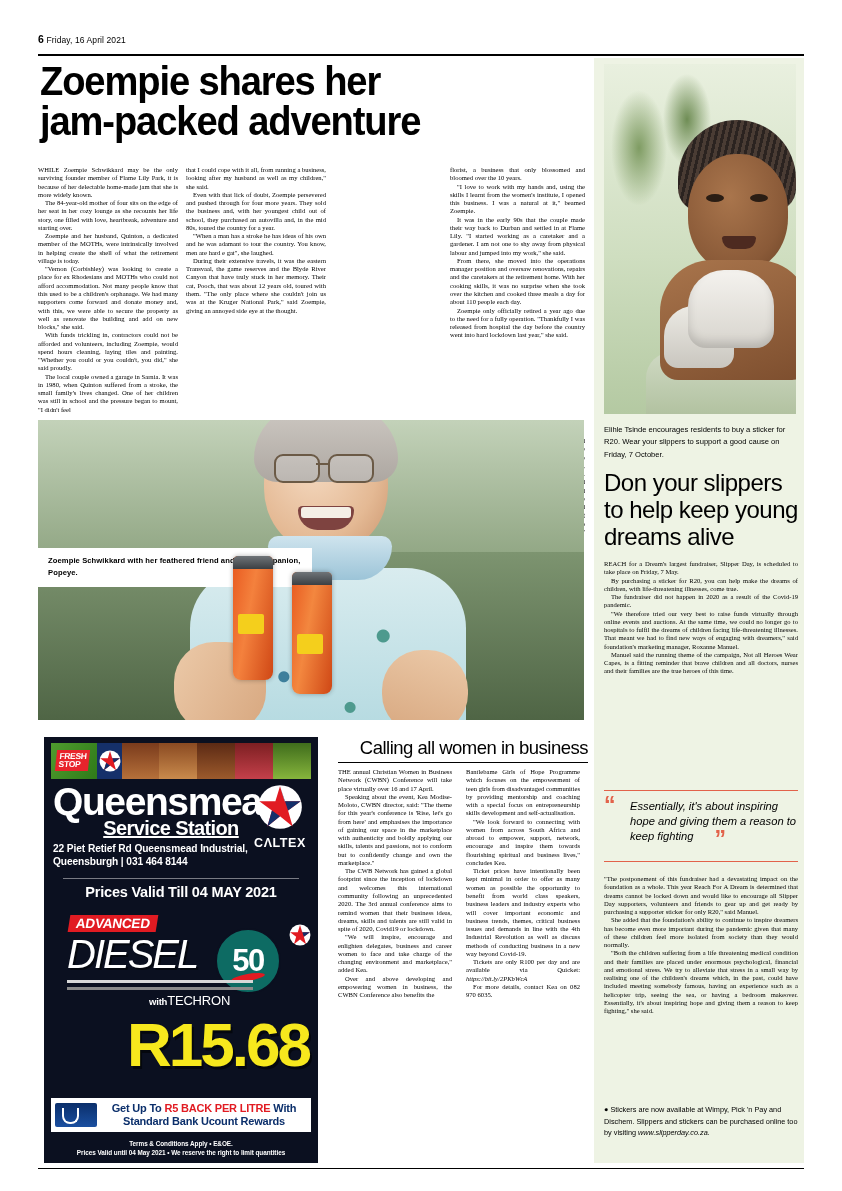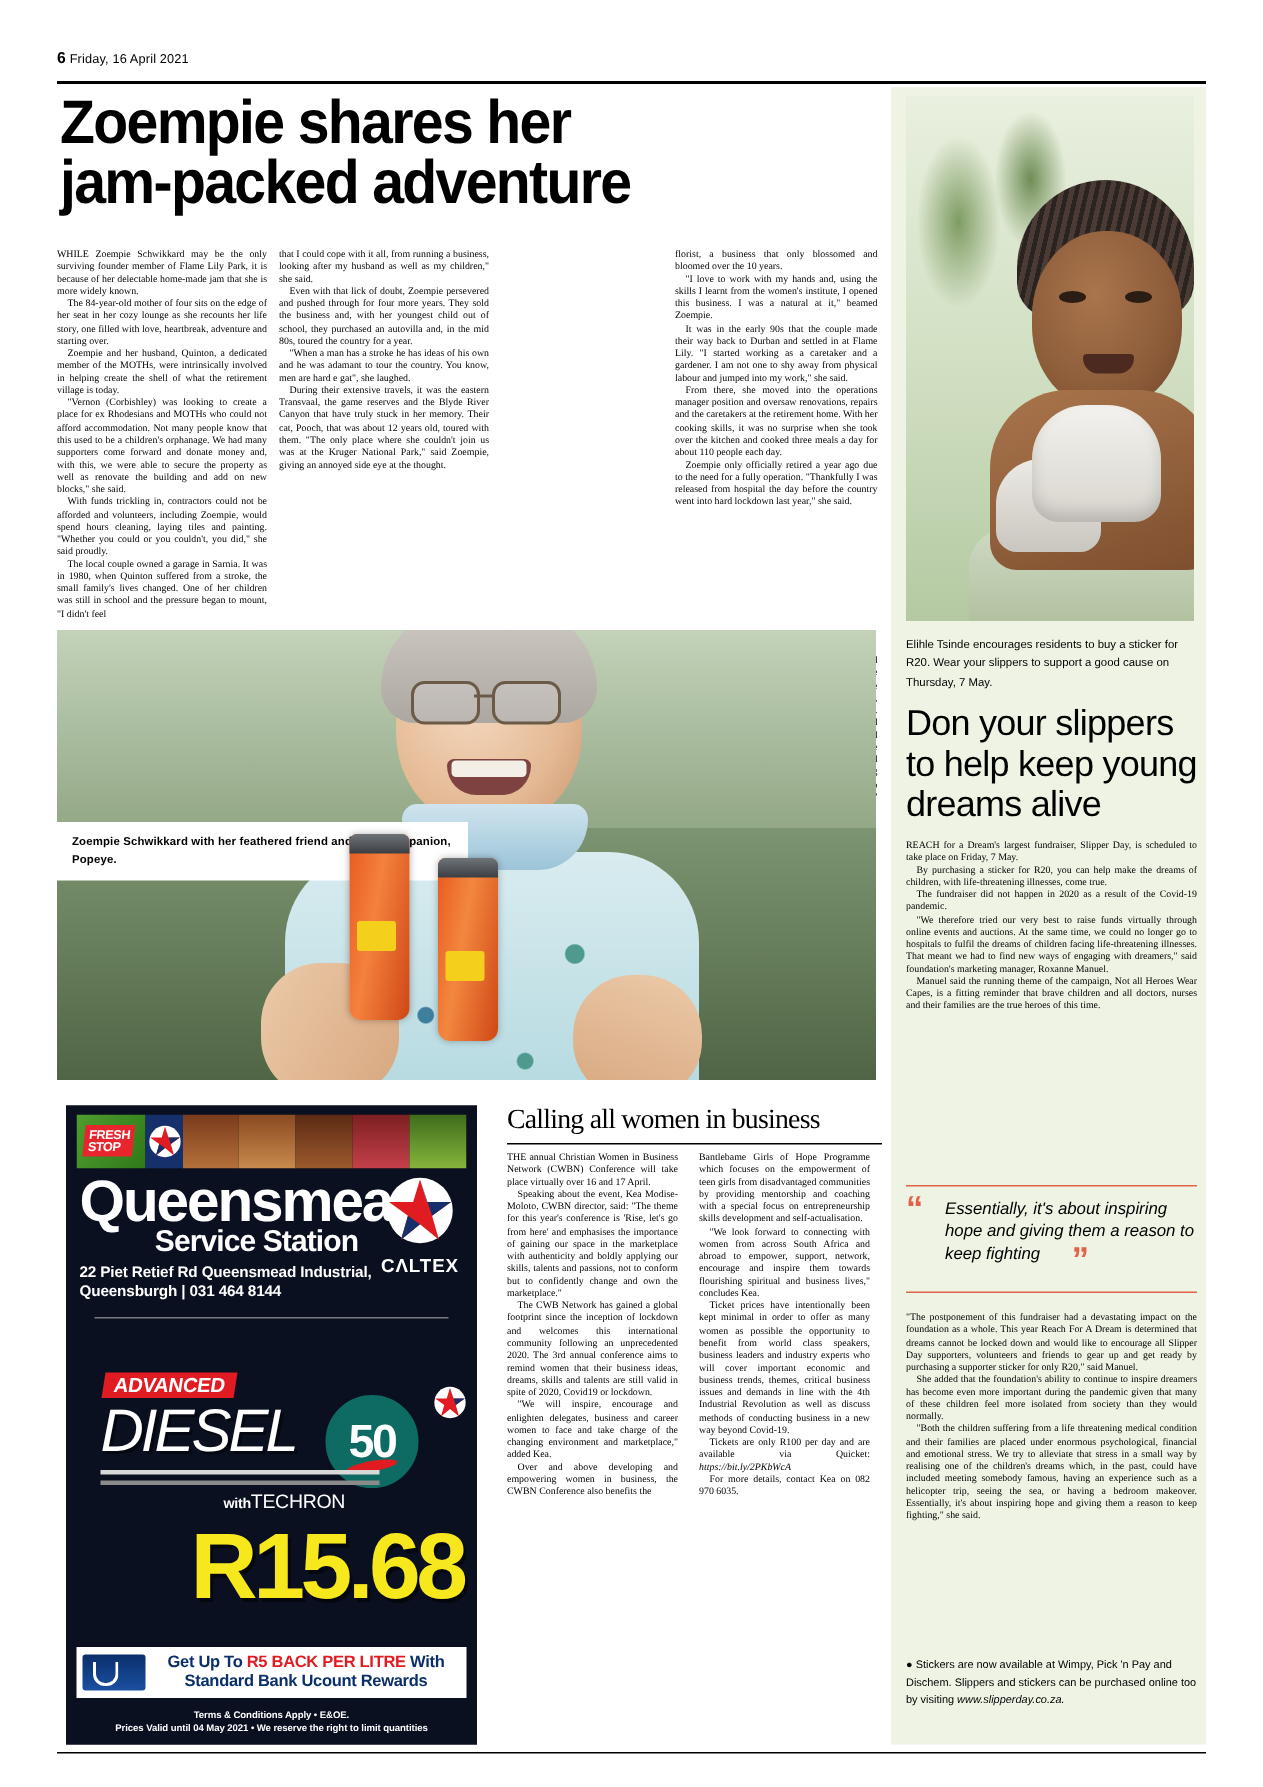"Elihle Tsinde encourages residents to" div { text: Thursday, 7 May -> Friday, 7 October }
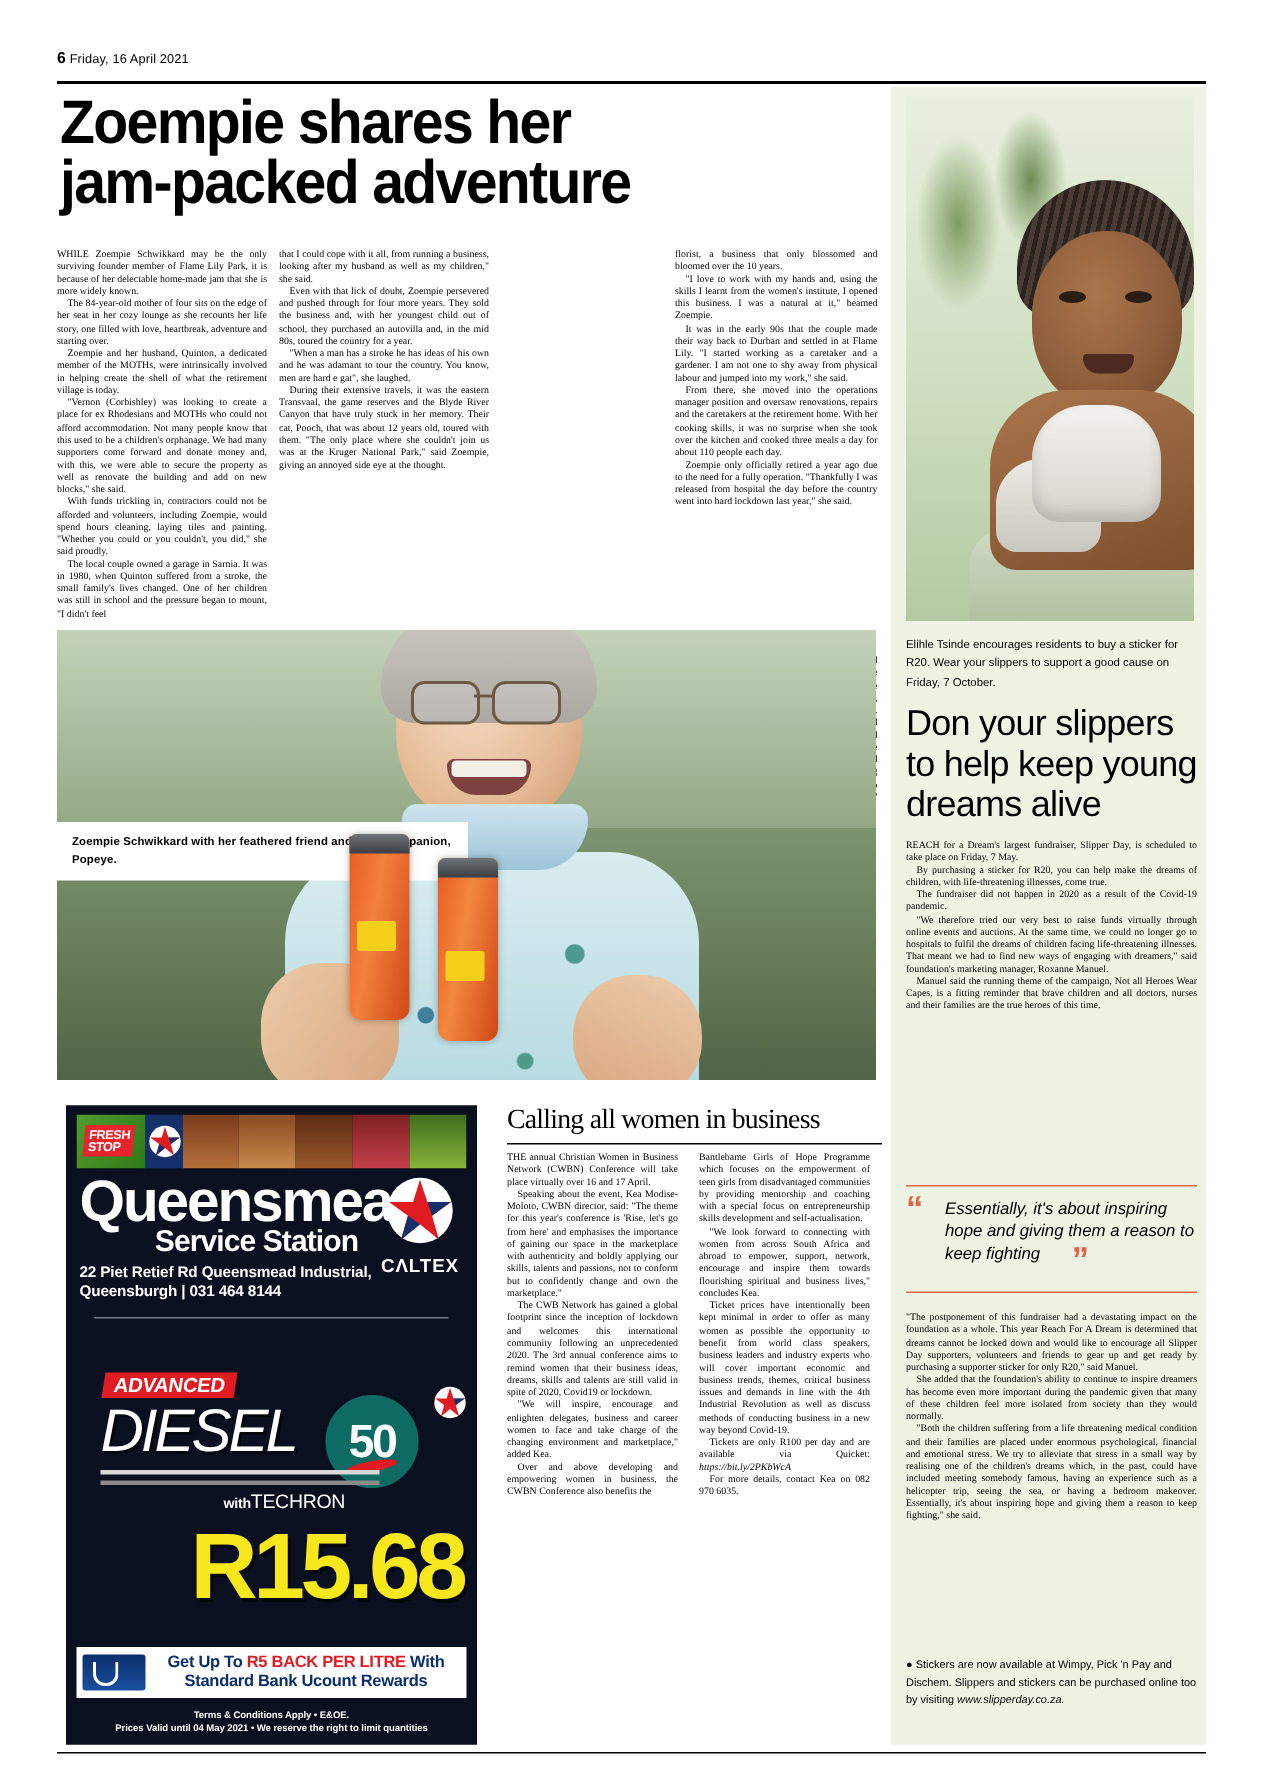"Calling all women in business" #cwbn-head { font-family: Liberation Serif, serif -> Liberation Sans, sans-serif; text-align: none -> right }
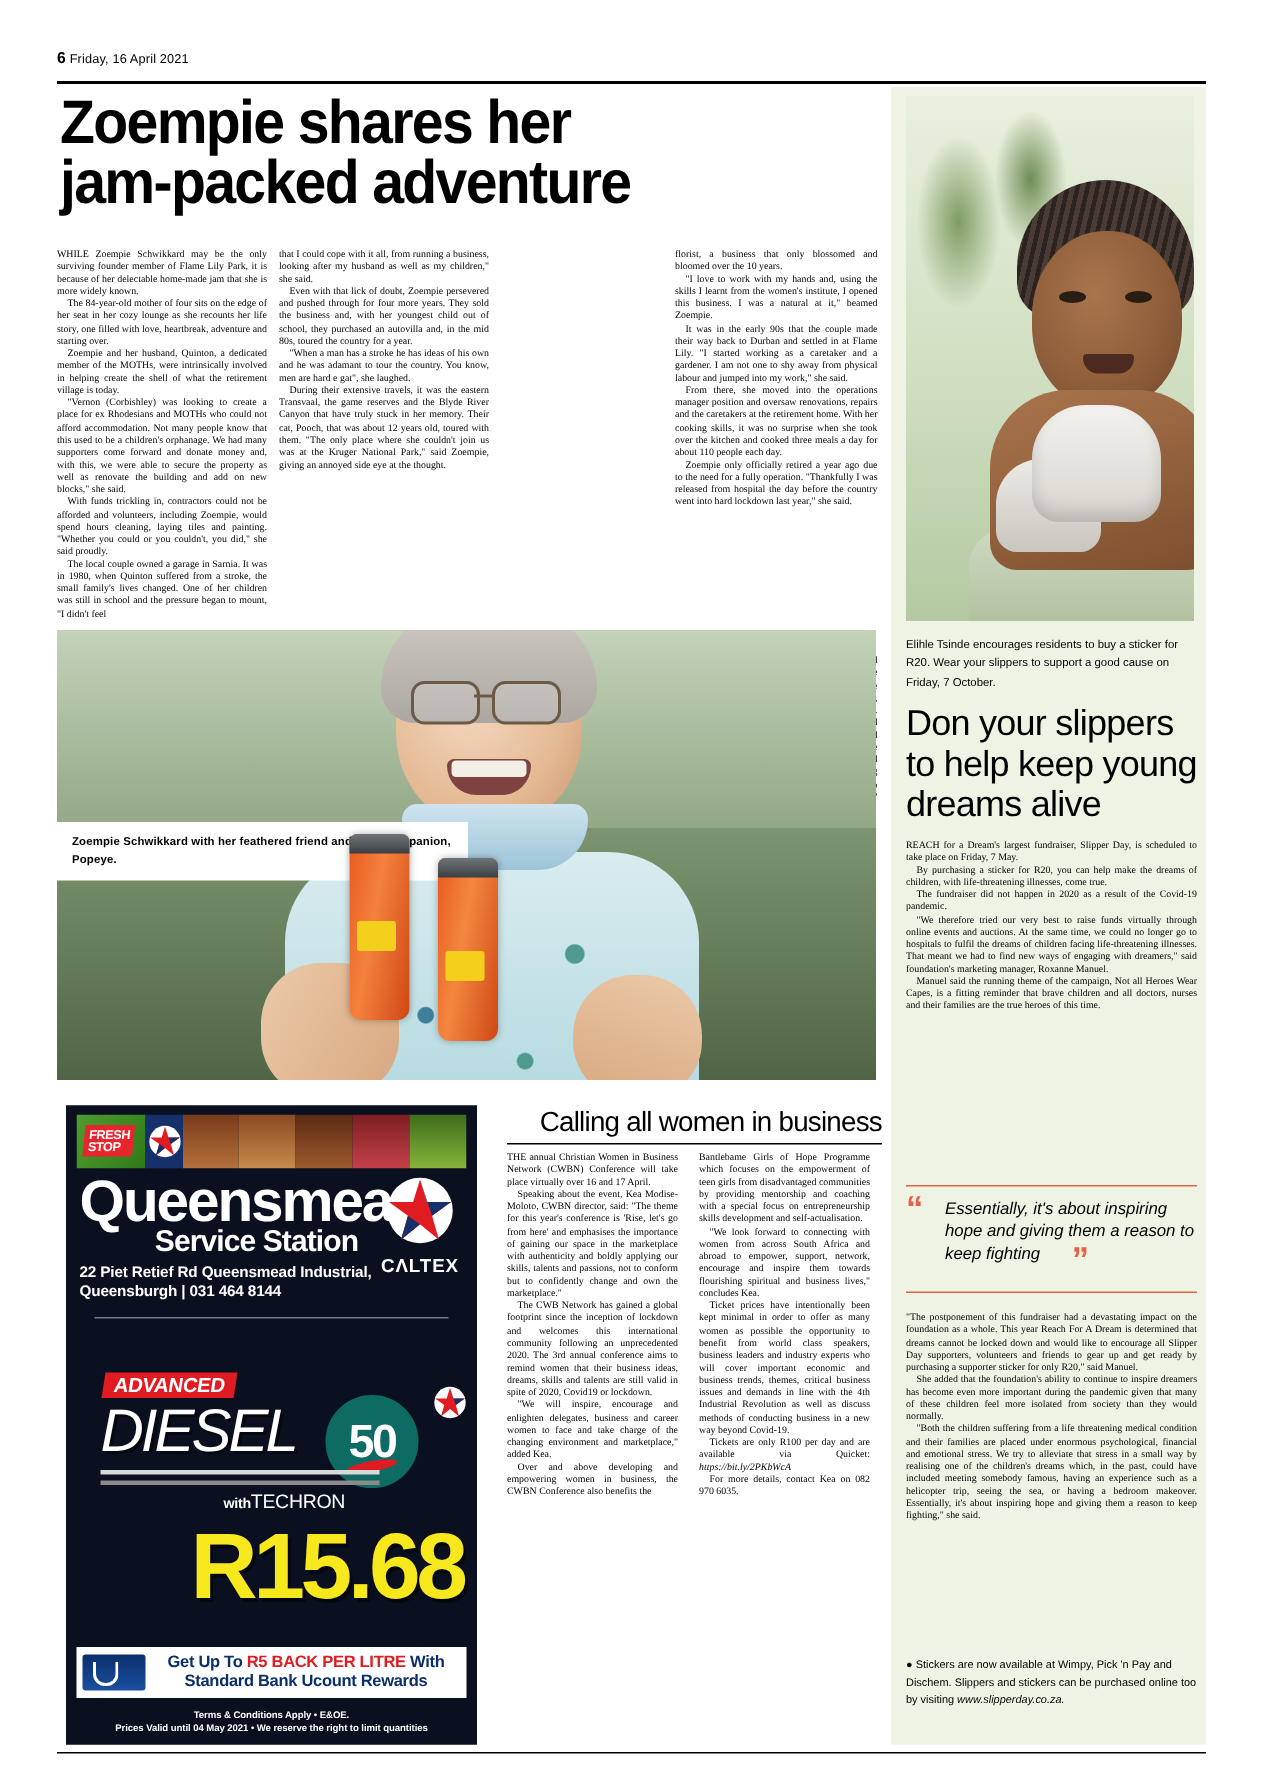"Service Station" #ad-sub { text-decoration: none -> underline }
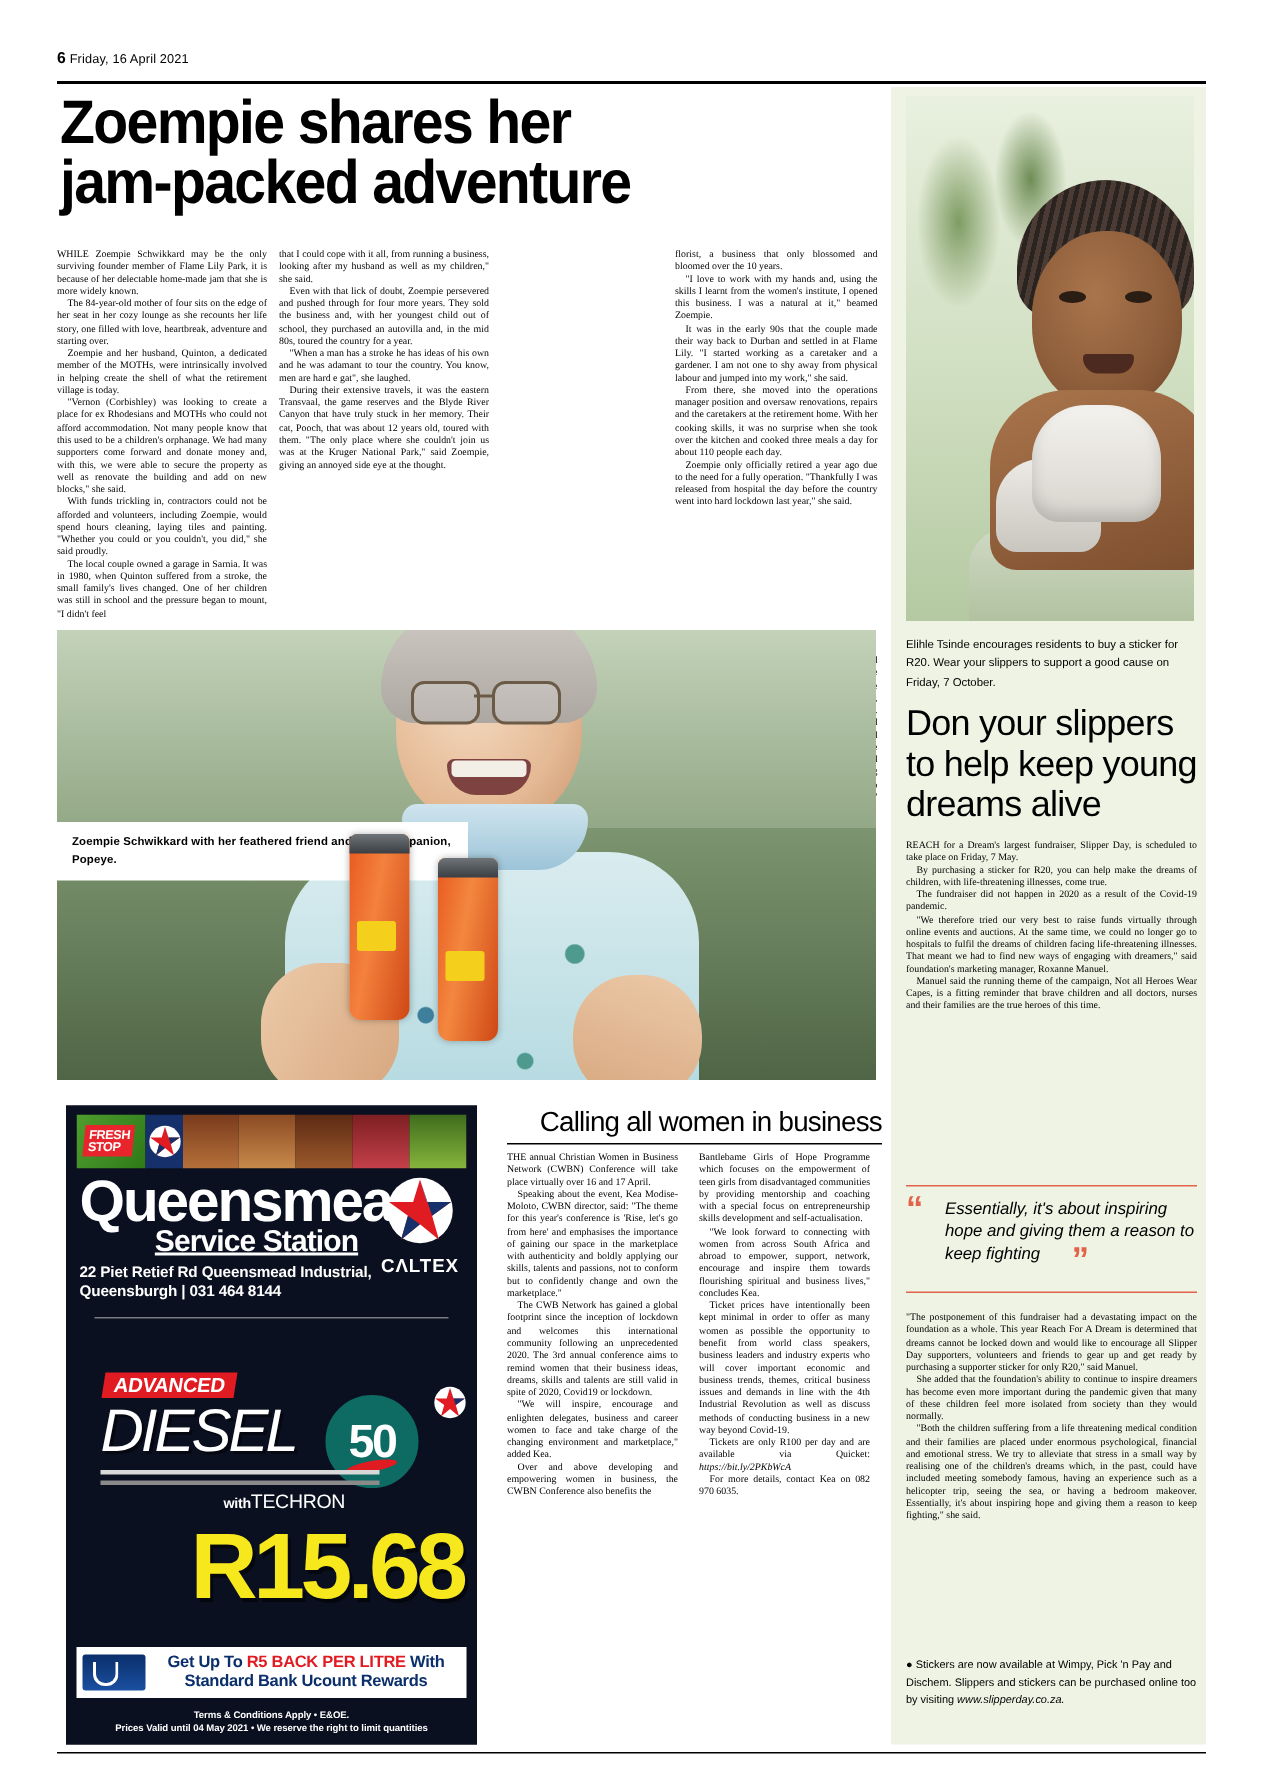"Prices Valid Till 04 MAY" div { html: none -> <div>Prices Valid Till 04 MAY 2021</div> }
